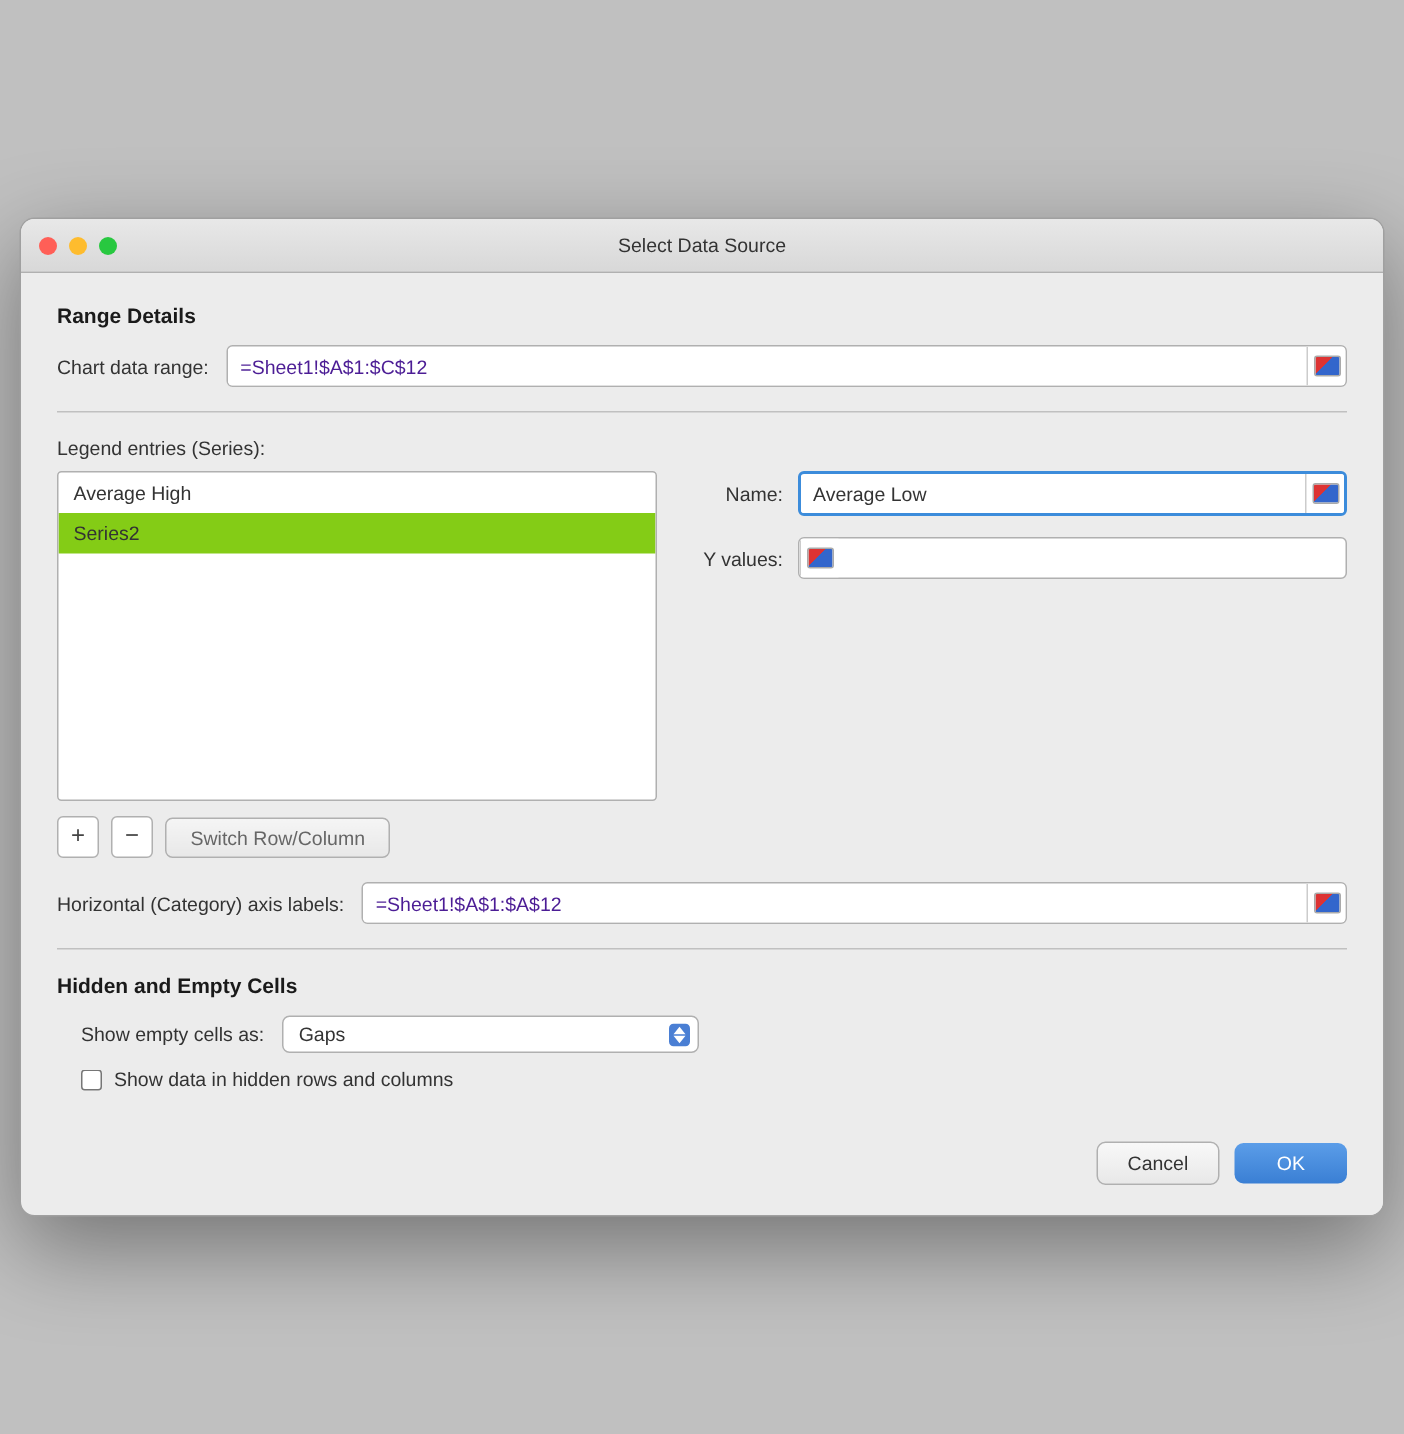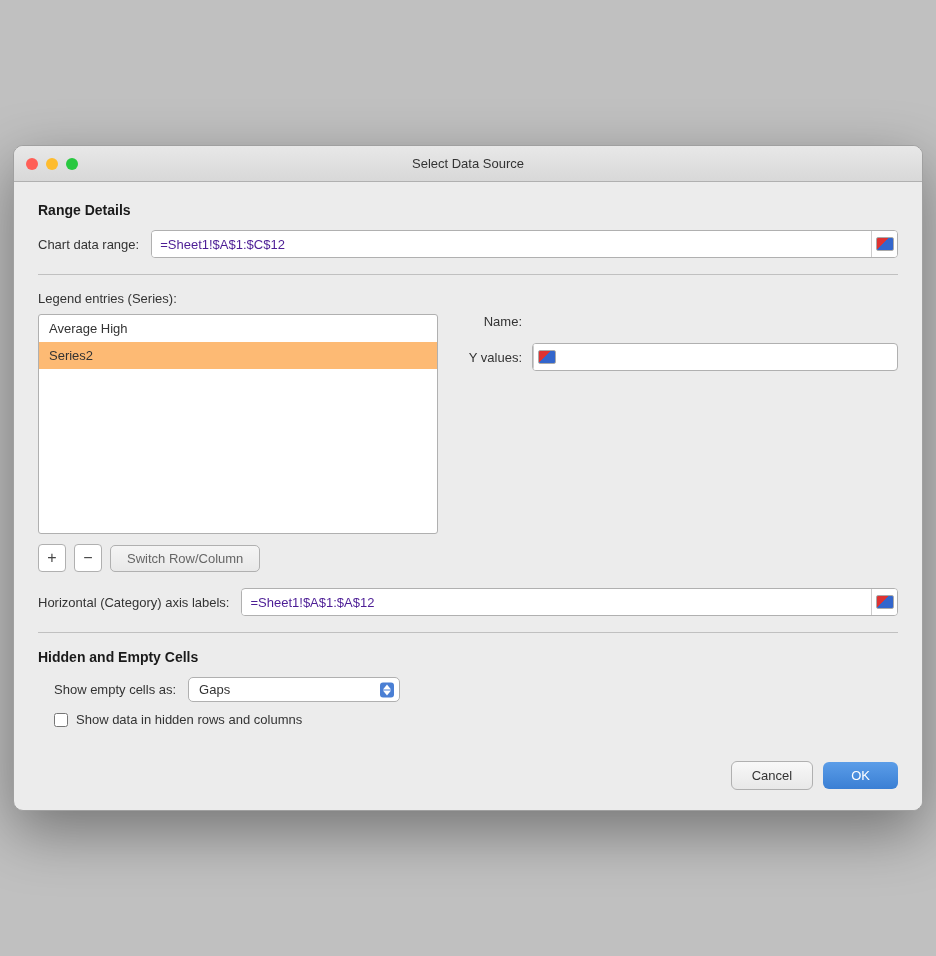"Average Low" div.name-input-wrapper { html: none -> <div> <input> <button> <span></span> </button> </div> }
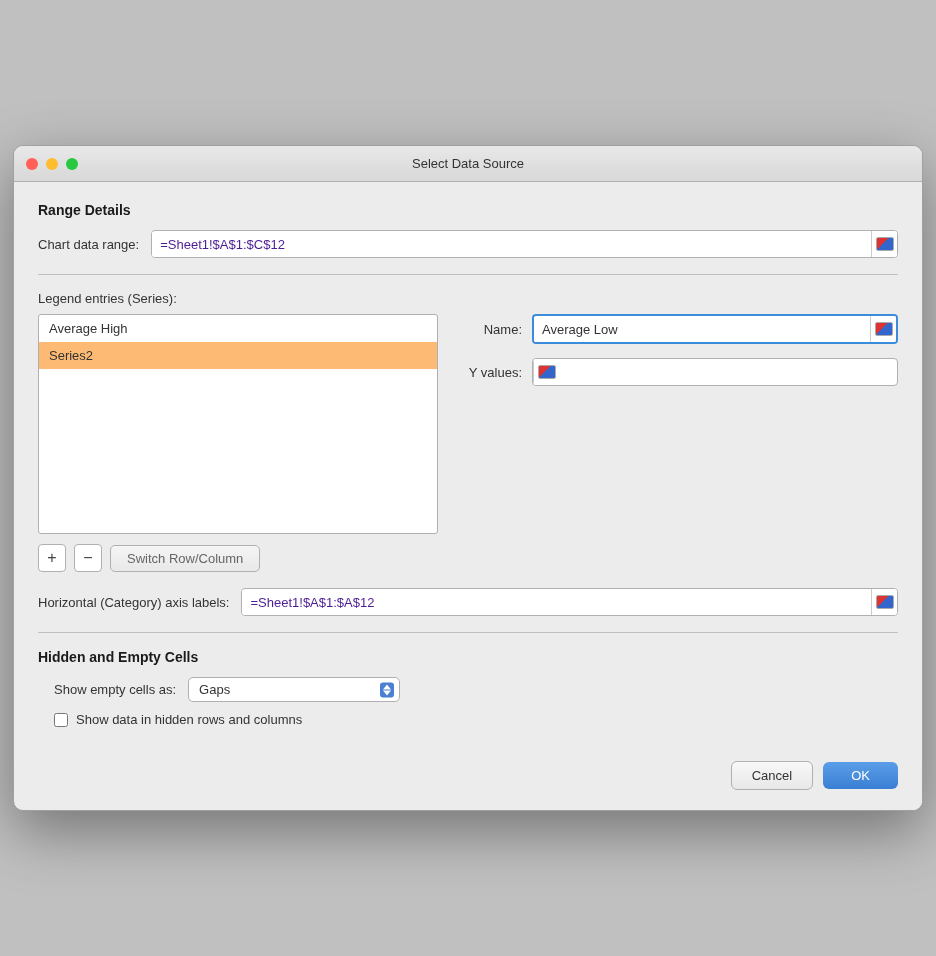"Series2" .series-item.selected { background: #fdba74 -> #84cc16 }
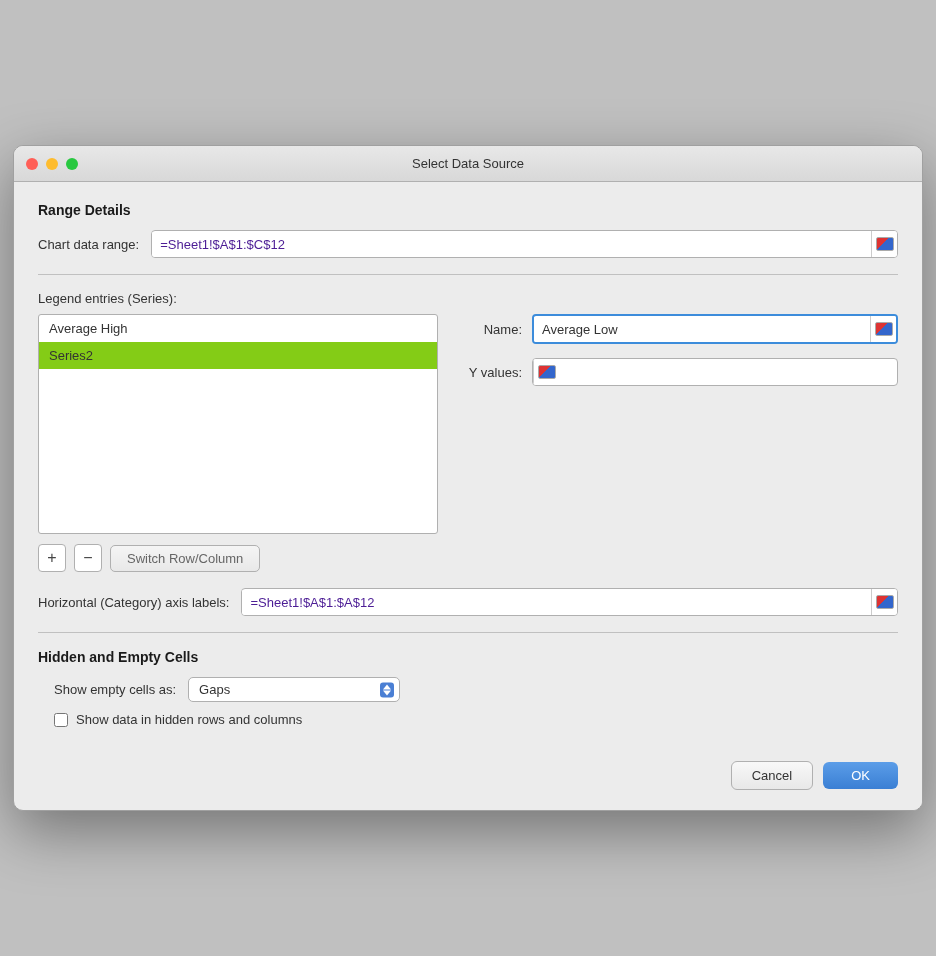"Gaps" .gaps-select { width: 212px -> 278px }
